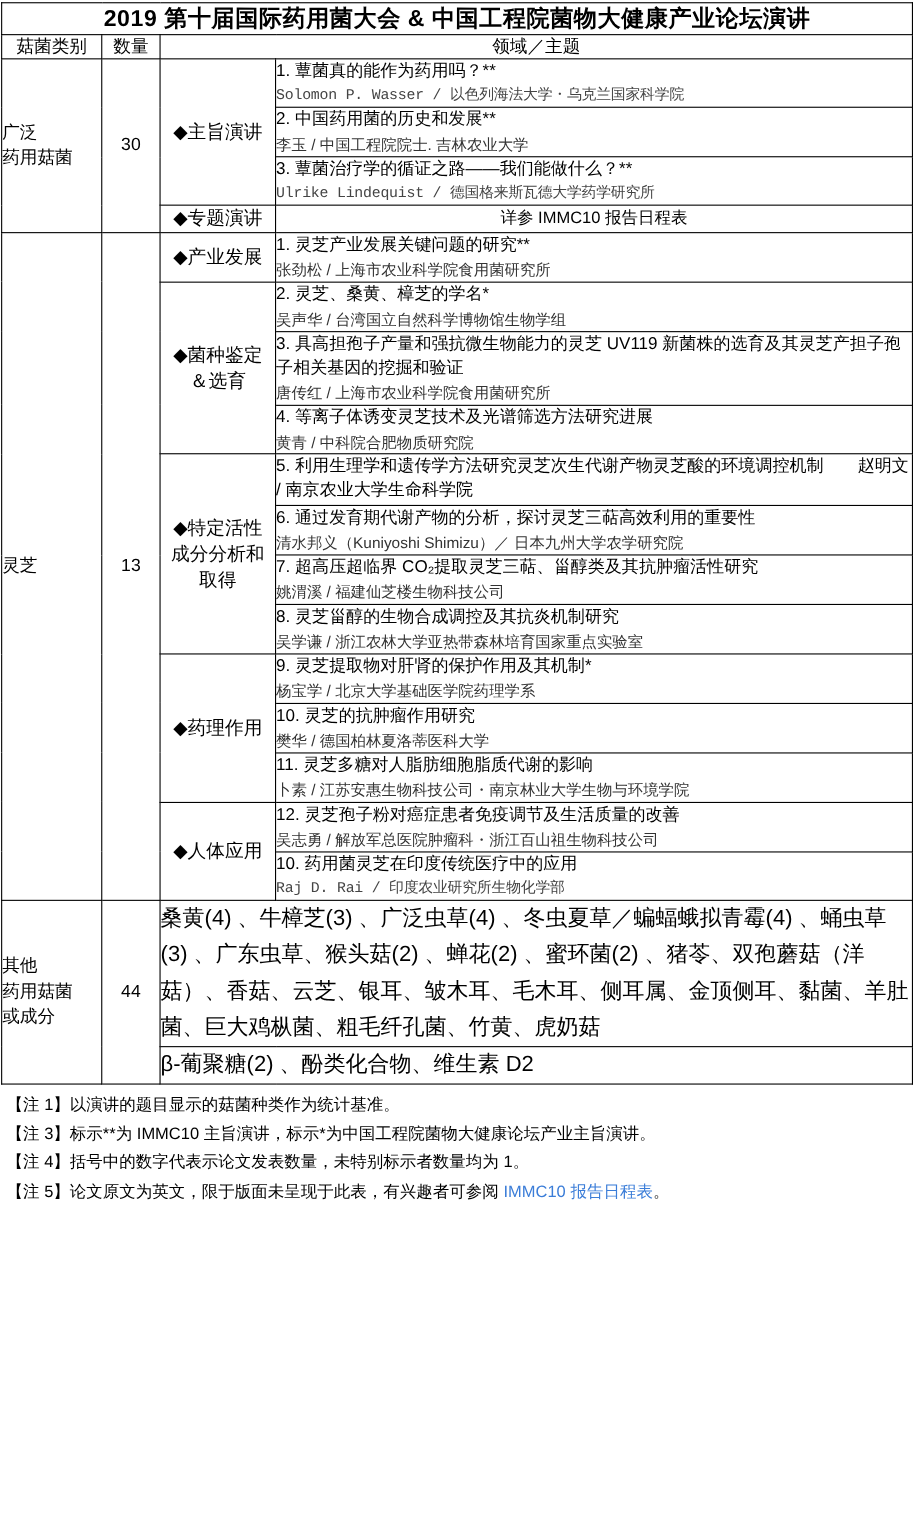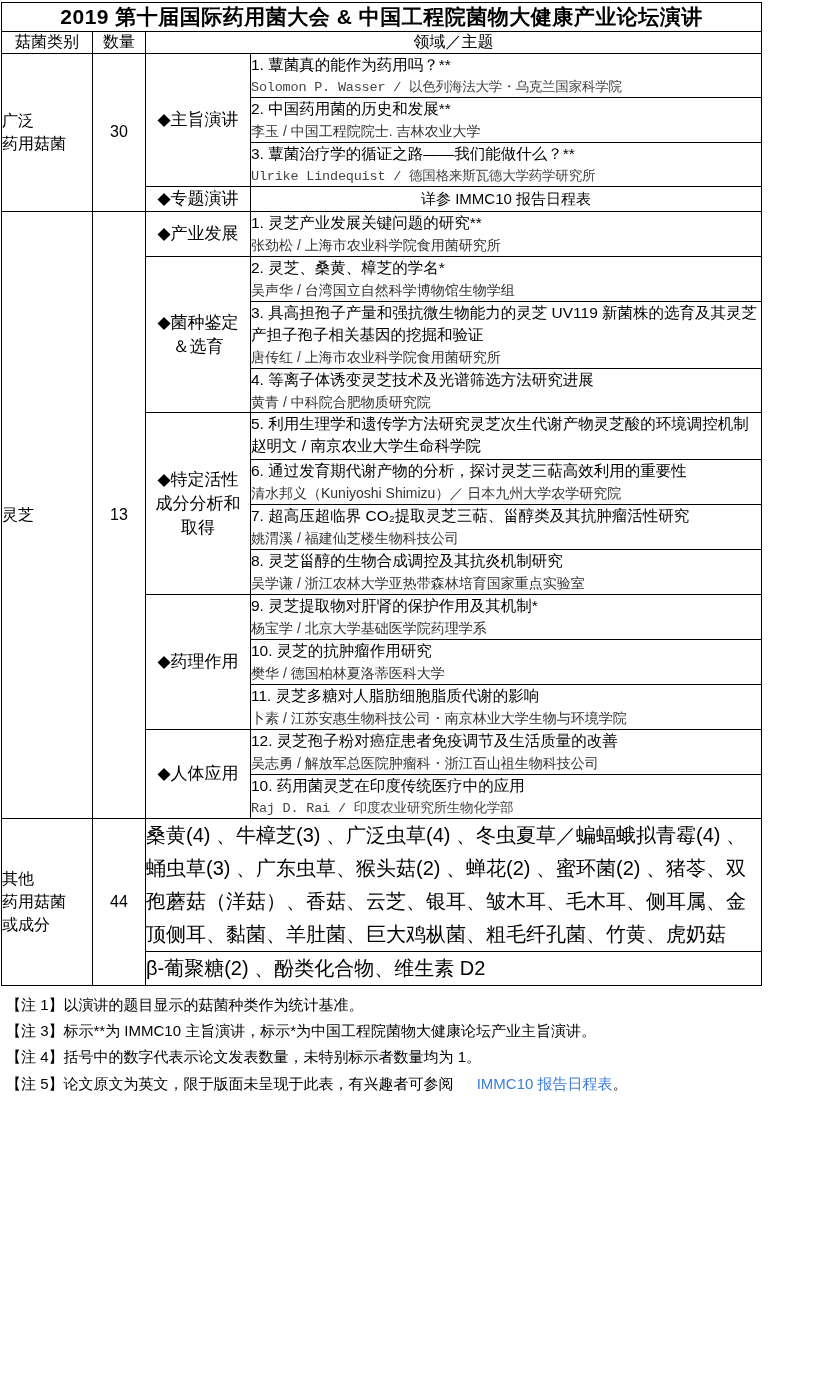"2019 第十届国际药用菌大会 & 中国工程院菌物大健康产业论坛演讲" table.main { width: 761px -> 829px }
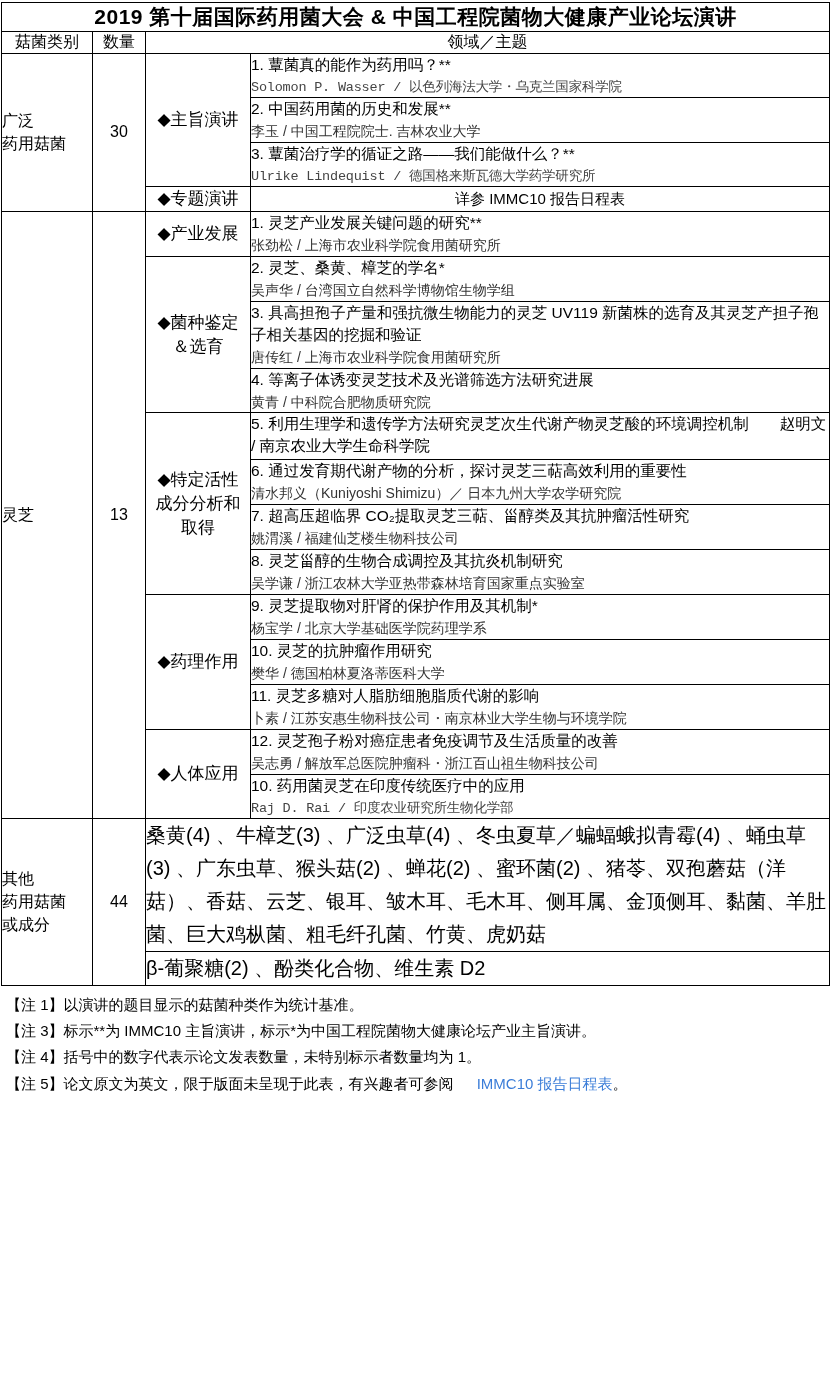"IMMC10 报告日程表" .link { margin-left: 19px -> none }
